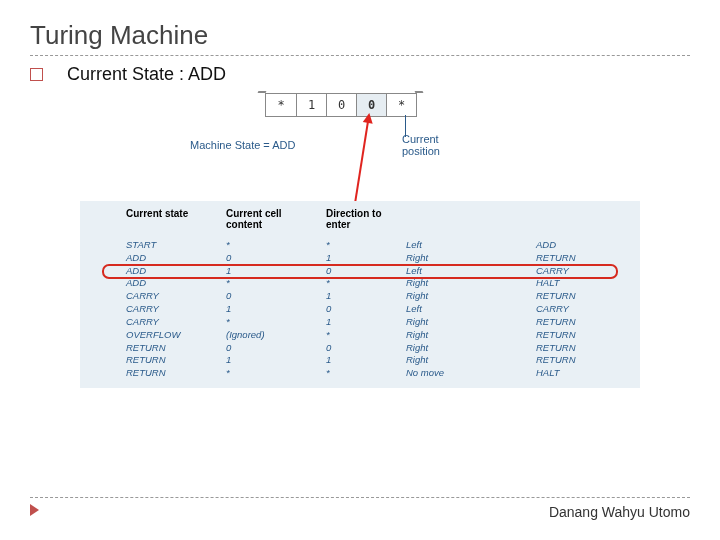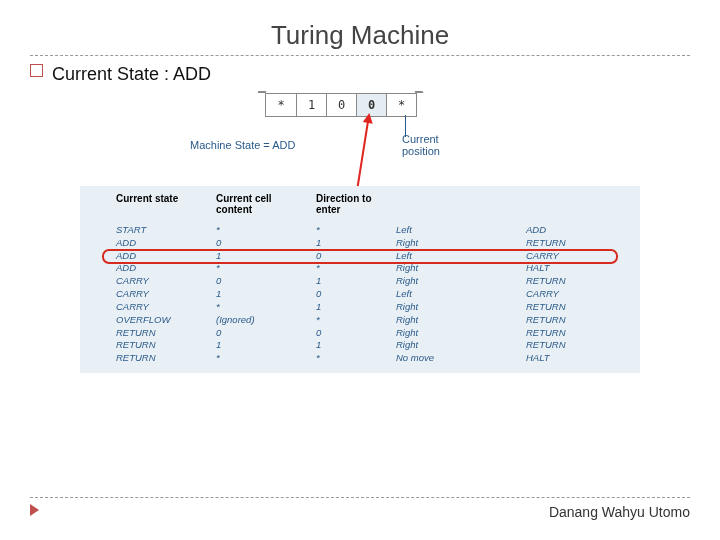"Turing Machine" .title { text-align: center -> none }
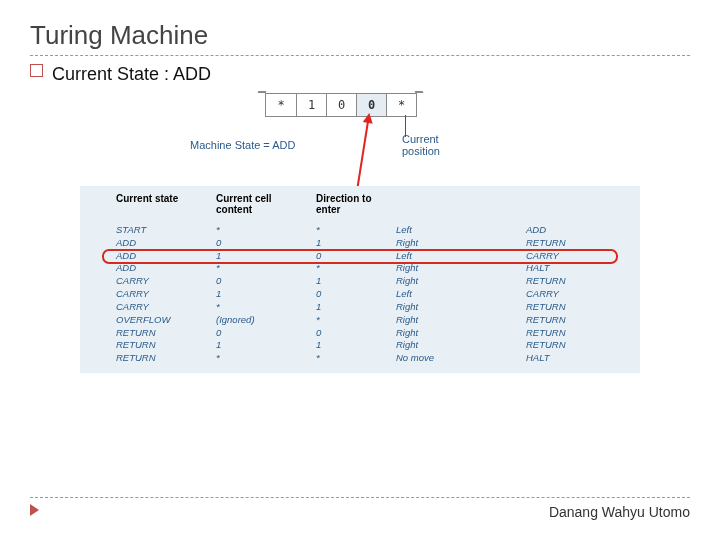"Current State : ADD" .bullet-row { align-items: none -> center; gap: 9px -> 24px }
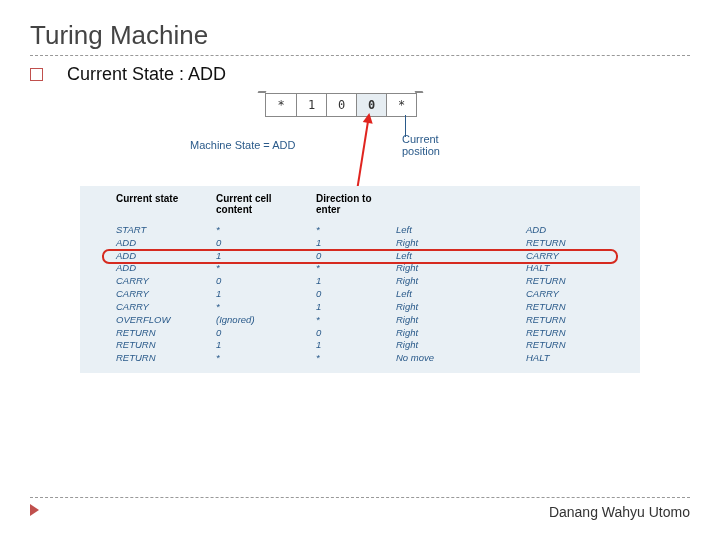"Current state" .trans-box { margin: 0 auto -> 15px auto; padding: 6px 30px 8px 32px -> 6px 30px 8px 42px }
